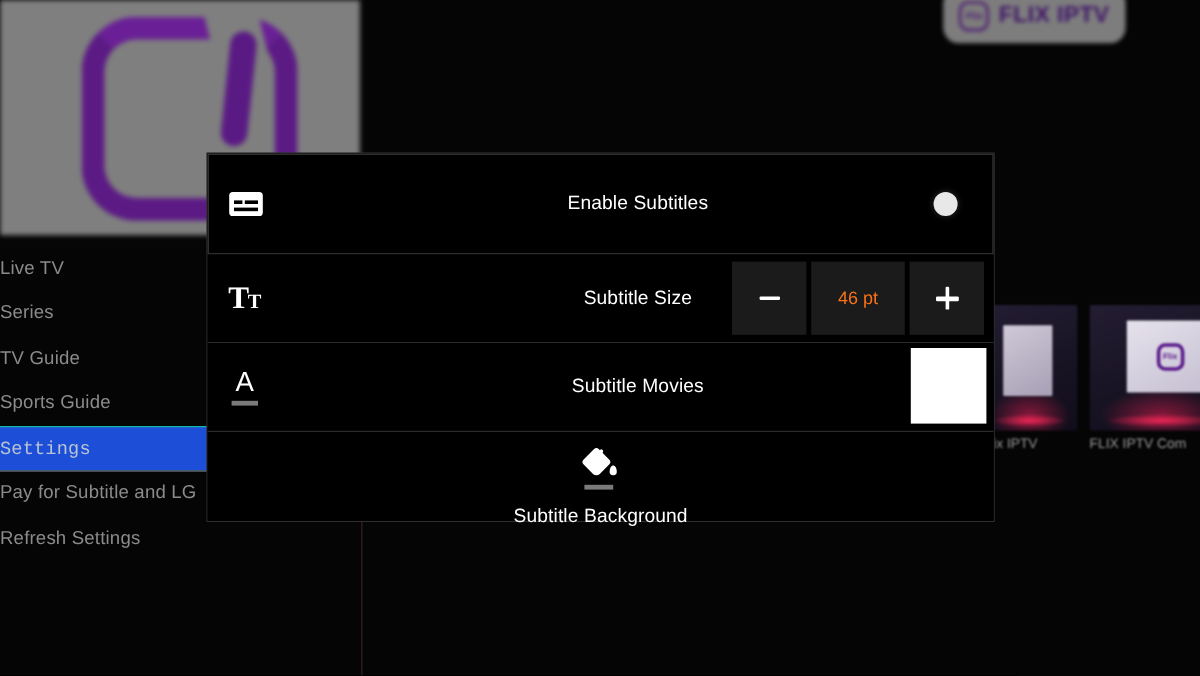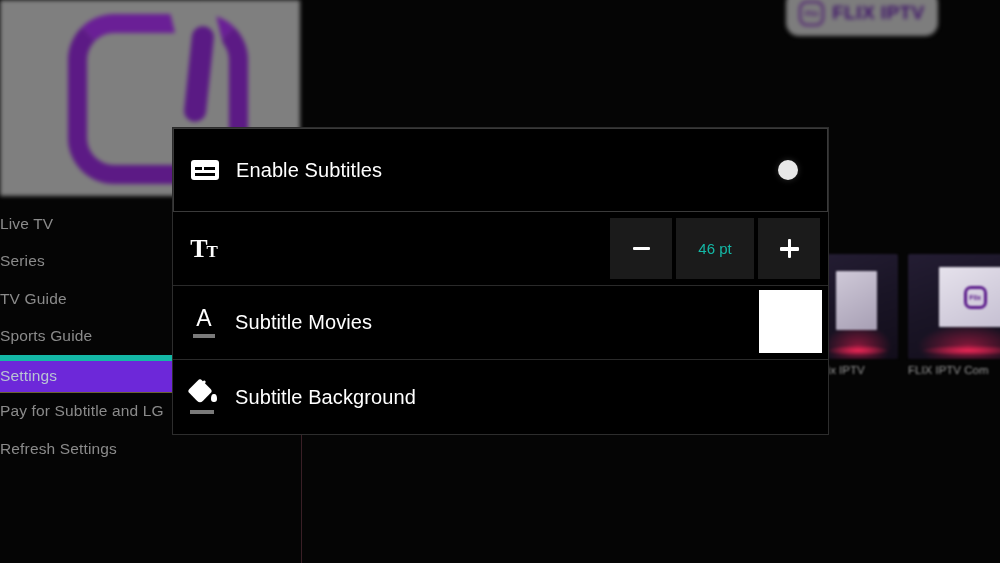"Enable Subtitles" .row-label { font-size: 20px -> 16px; text-align: none -> center }
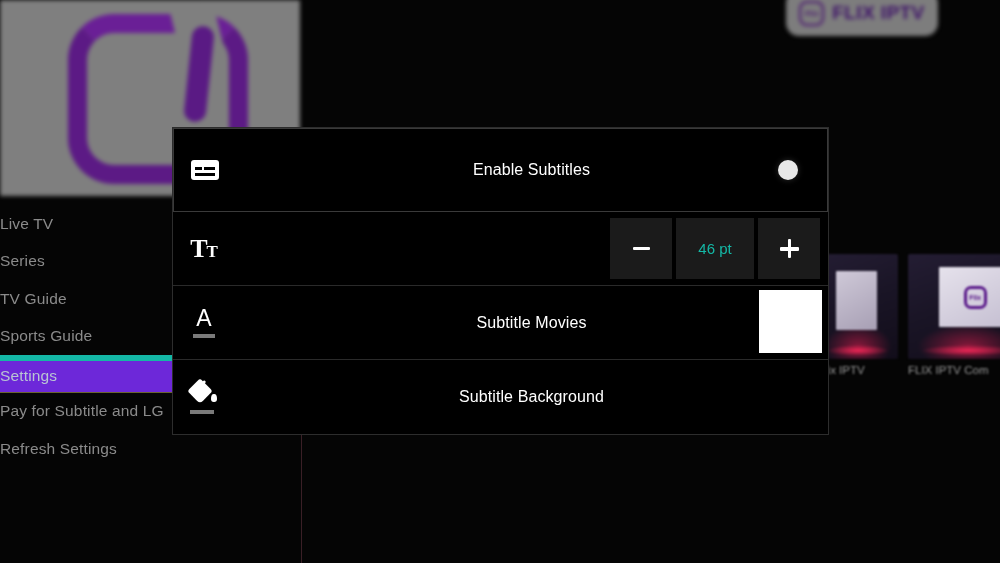"Subtitle Size" div.row-label { html: none -> <div>Subtitle Size</div> }
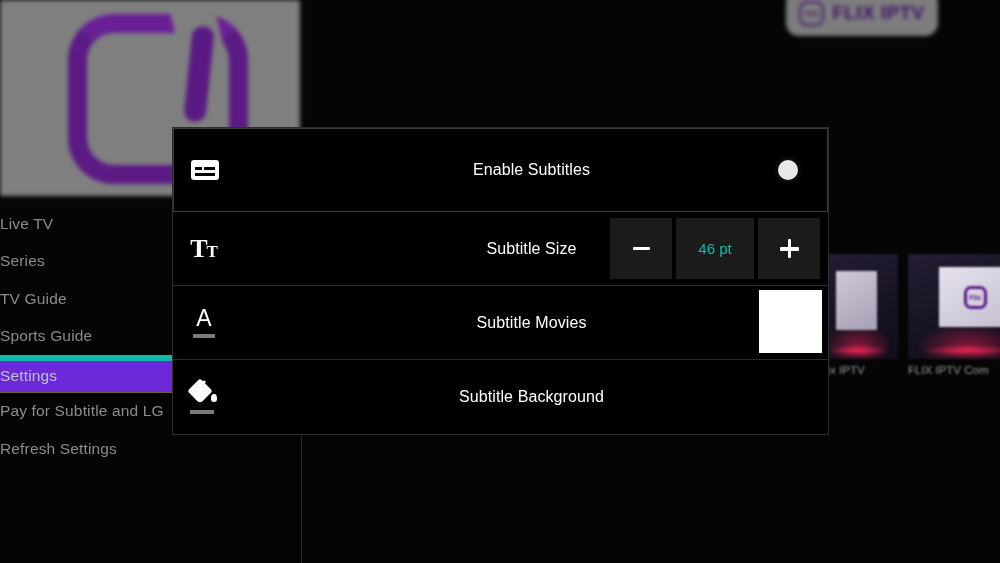"46 pt" .step-btn { color: #14b8a6 -> #f97316 }
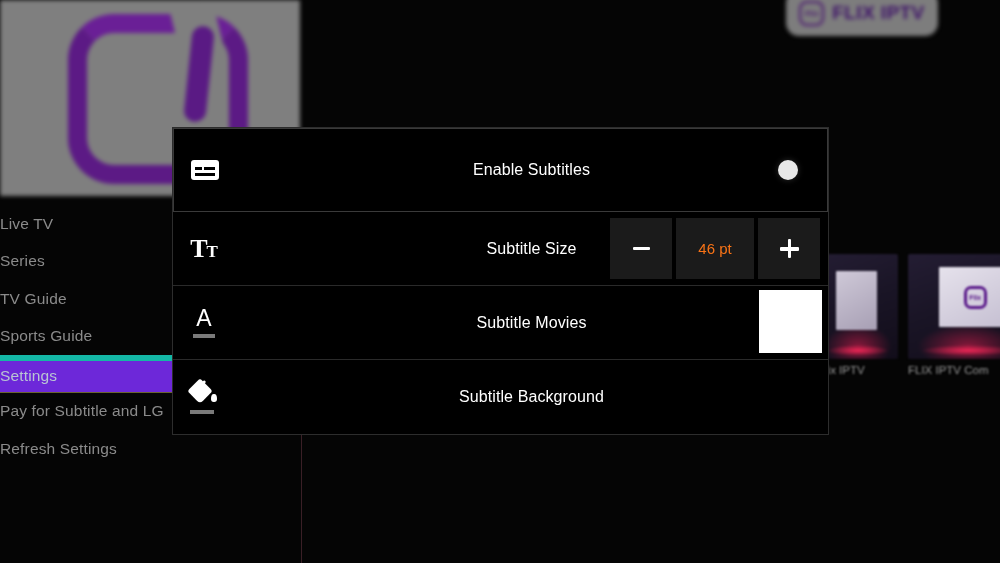"Settings" .nav-item.selected { background: #6d28d9 -> #1d4ed8; border-top: 6px solid #14b8a6 -> 1px solid #14b8a6; font-family: none -> Liberation Mono, monospace }
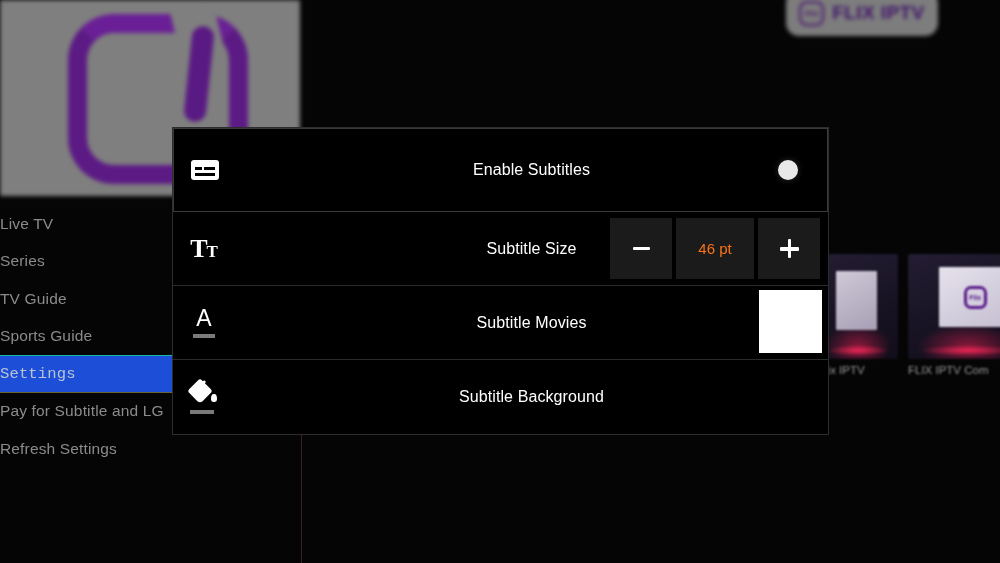"Subtitle Background" .row.r-bg { flex-direction: none -> column }
